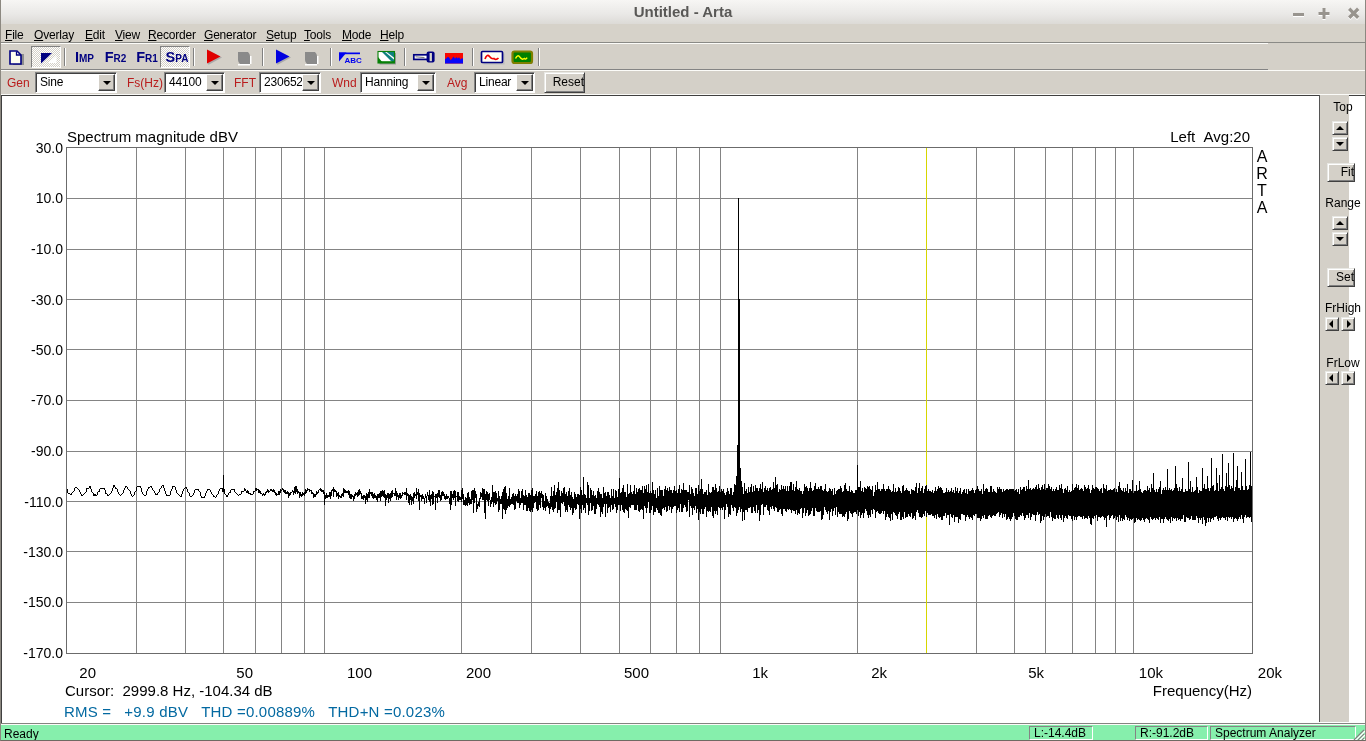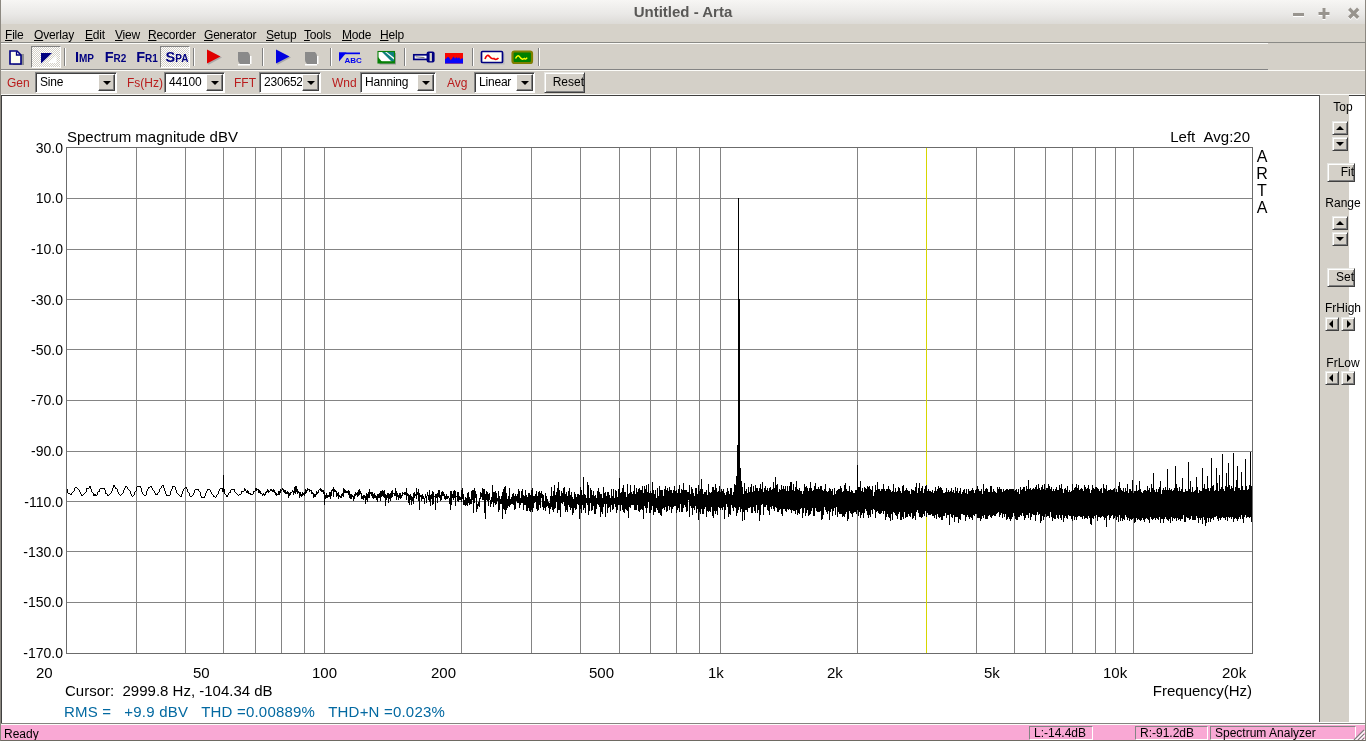"20" .xlab { text-align: left -> right }
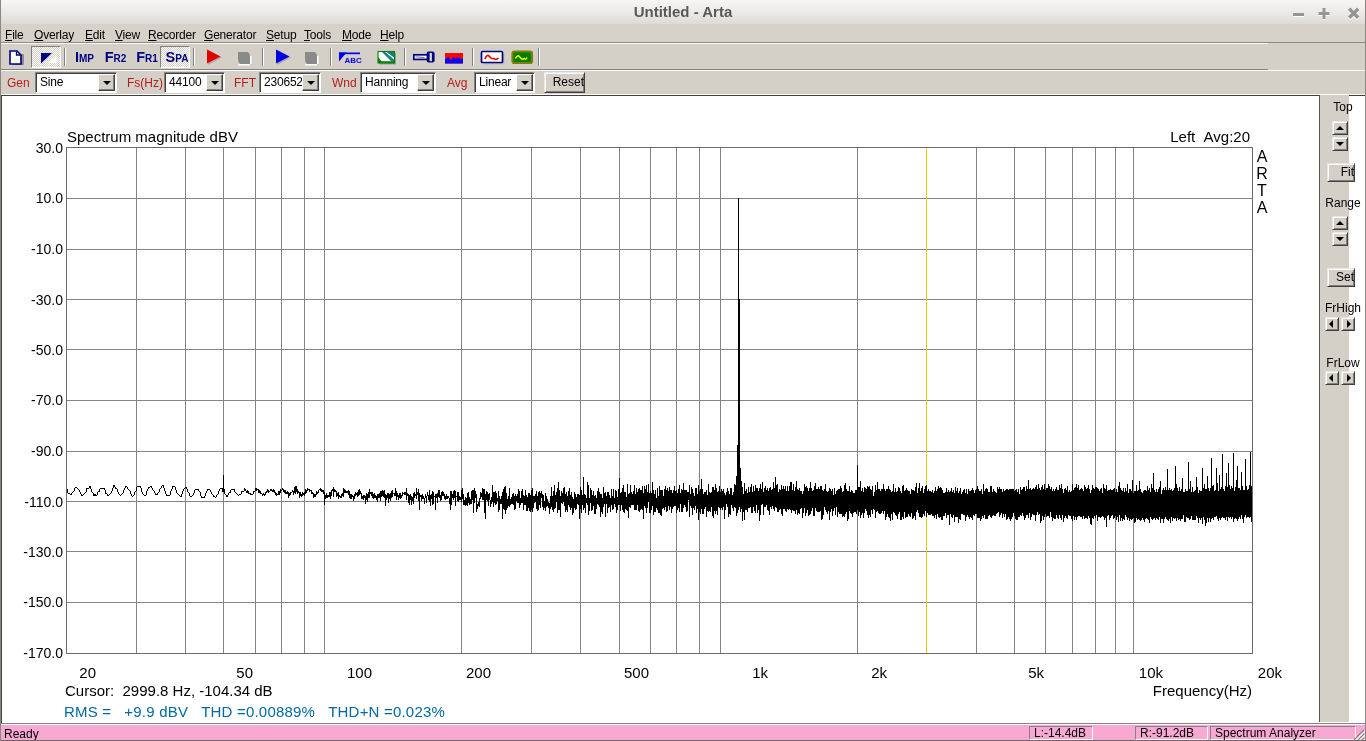"Ready" #status { background: #f9a8d4 -> #86efac }
